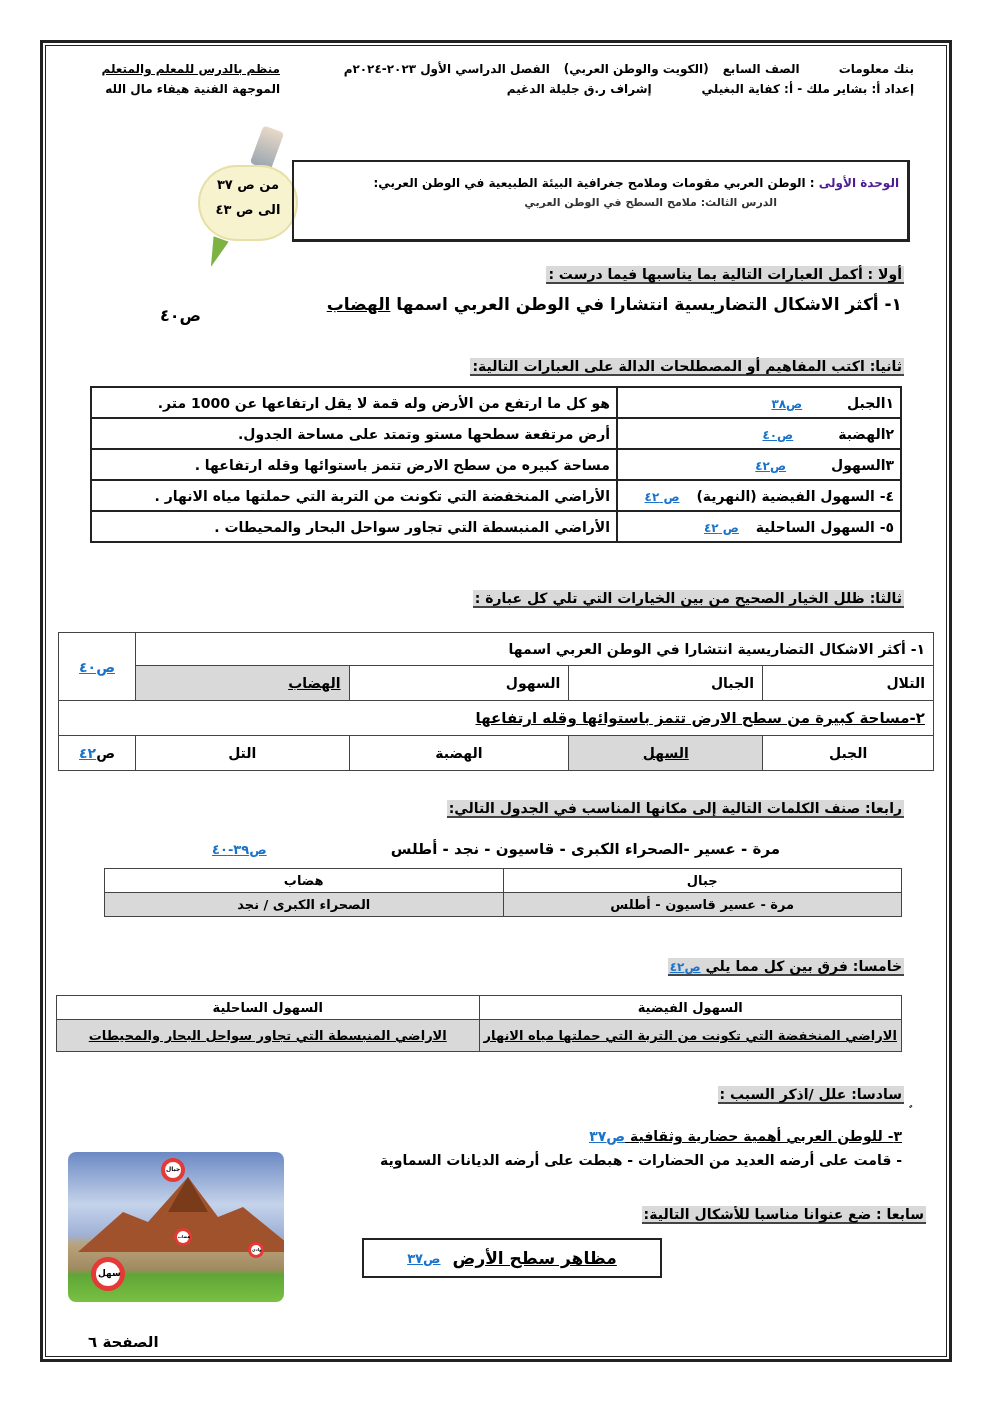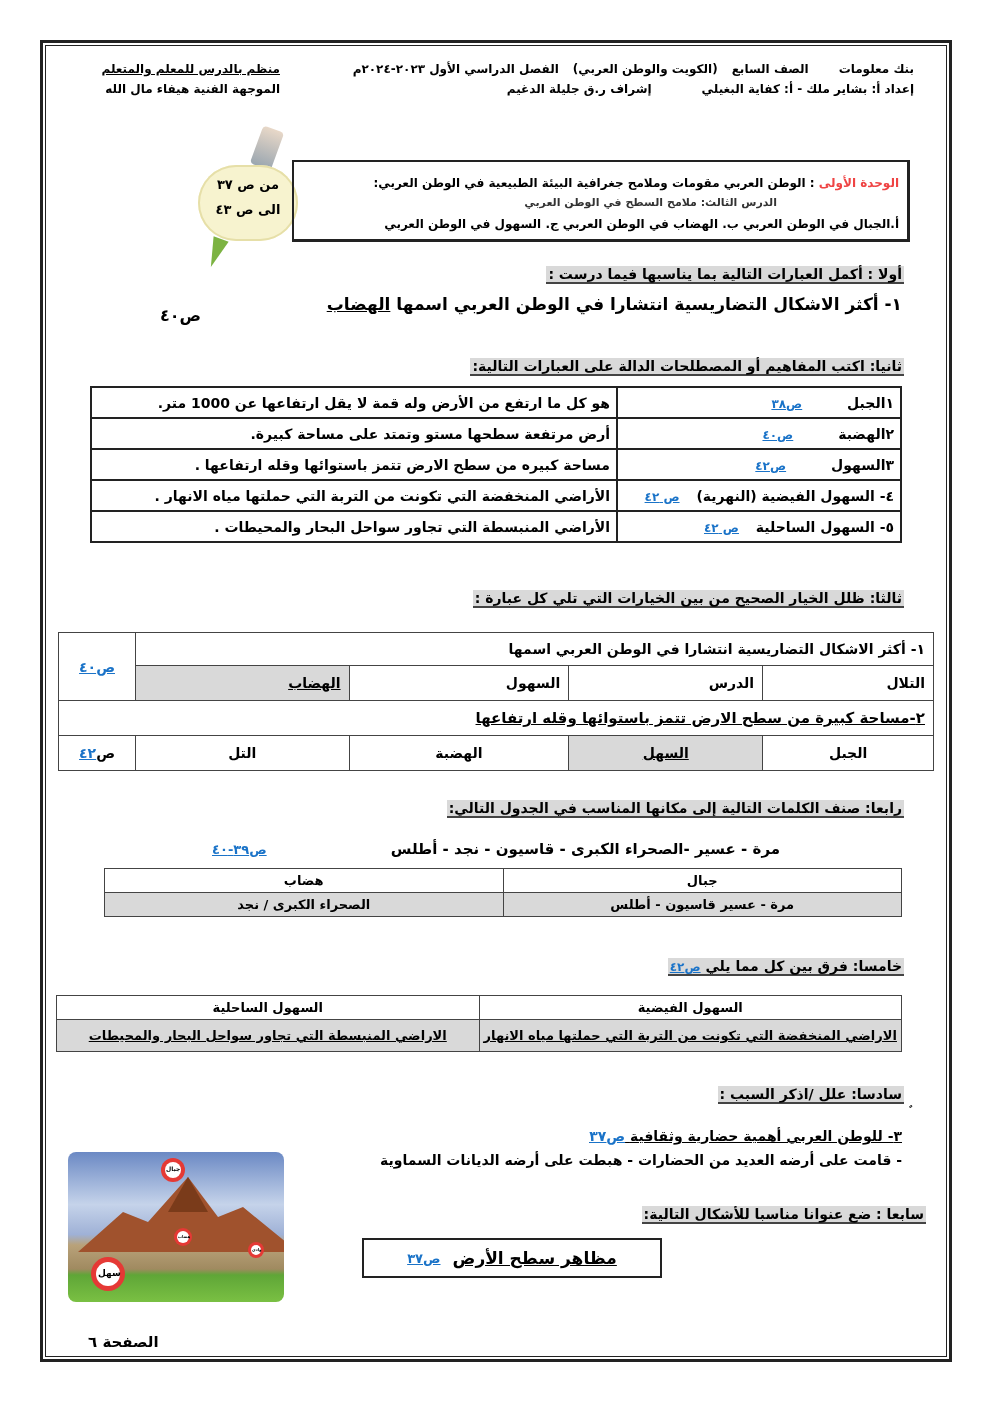"الصف السابع" span { margin-right: 16px -> 25px }
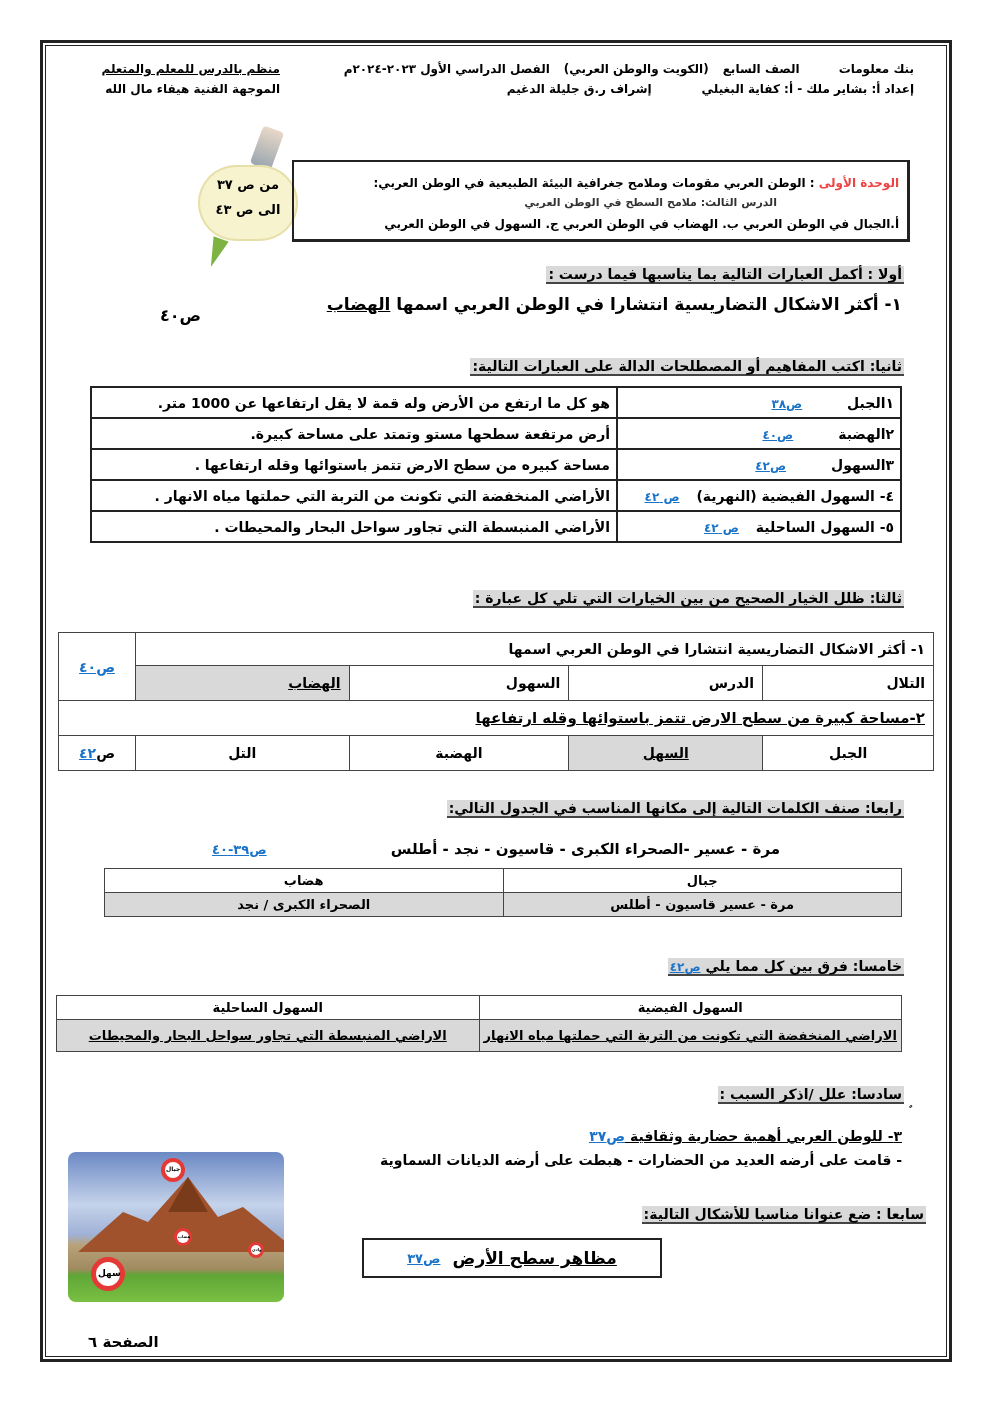"الوحدة الأولى" span { color: #ef4444 -> #4c1d95 }
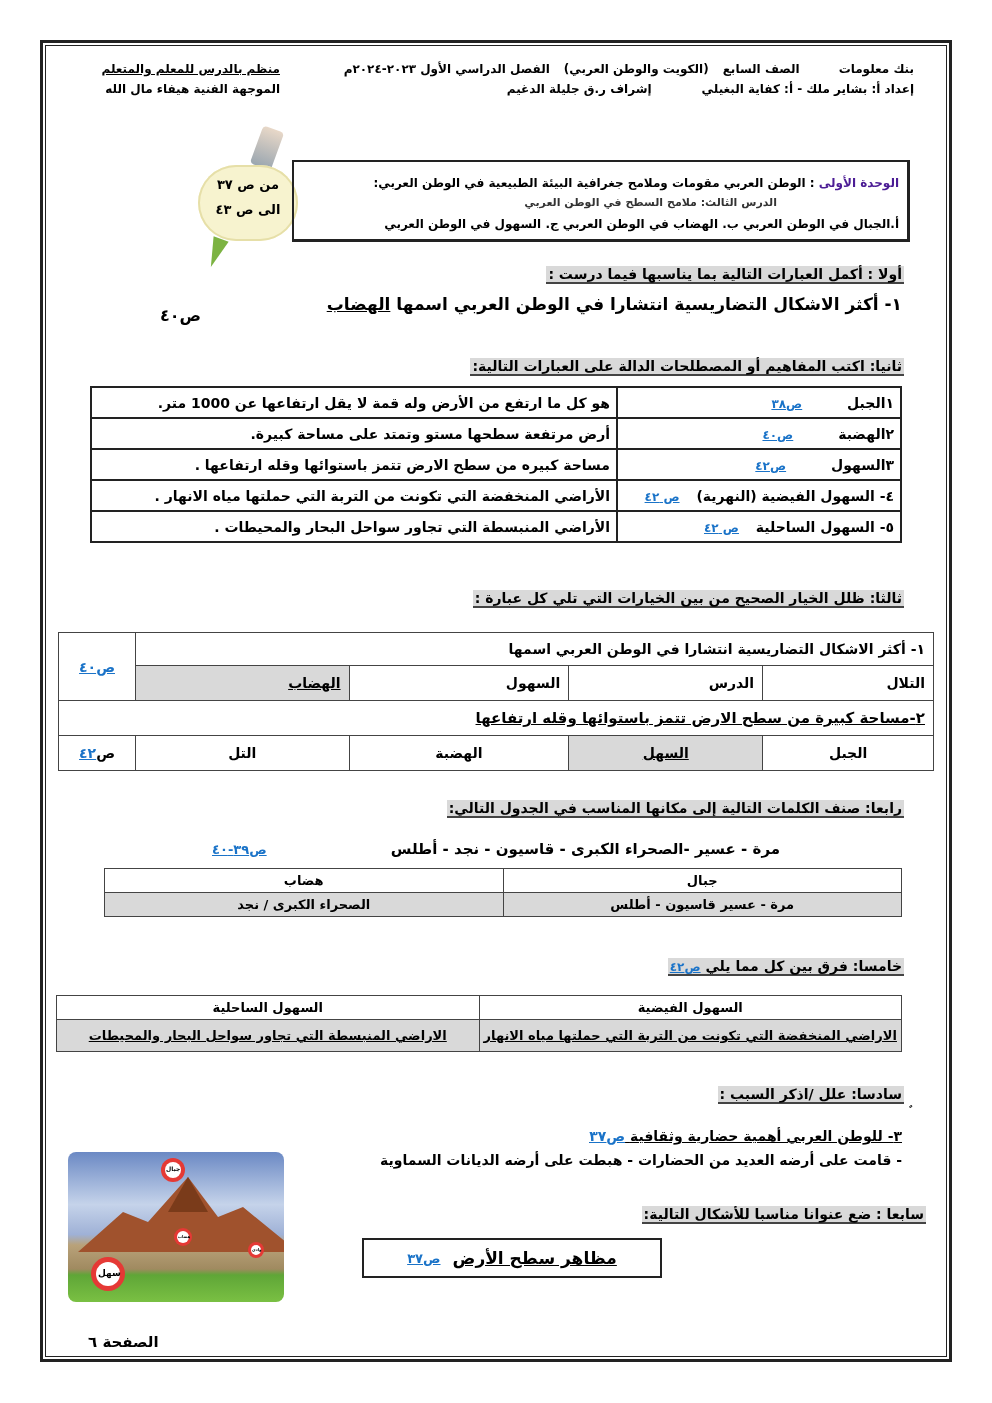"أ.الجبال في الوطن العربي ب." div.rtl { html: <div>أ.الجبال في الوطن العربي ب. الهضاب في الوطن العربي ج. السهول في الوطن العربي</div> -> none }
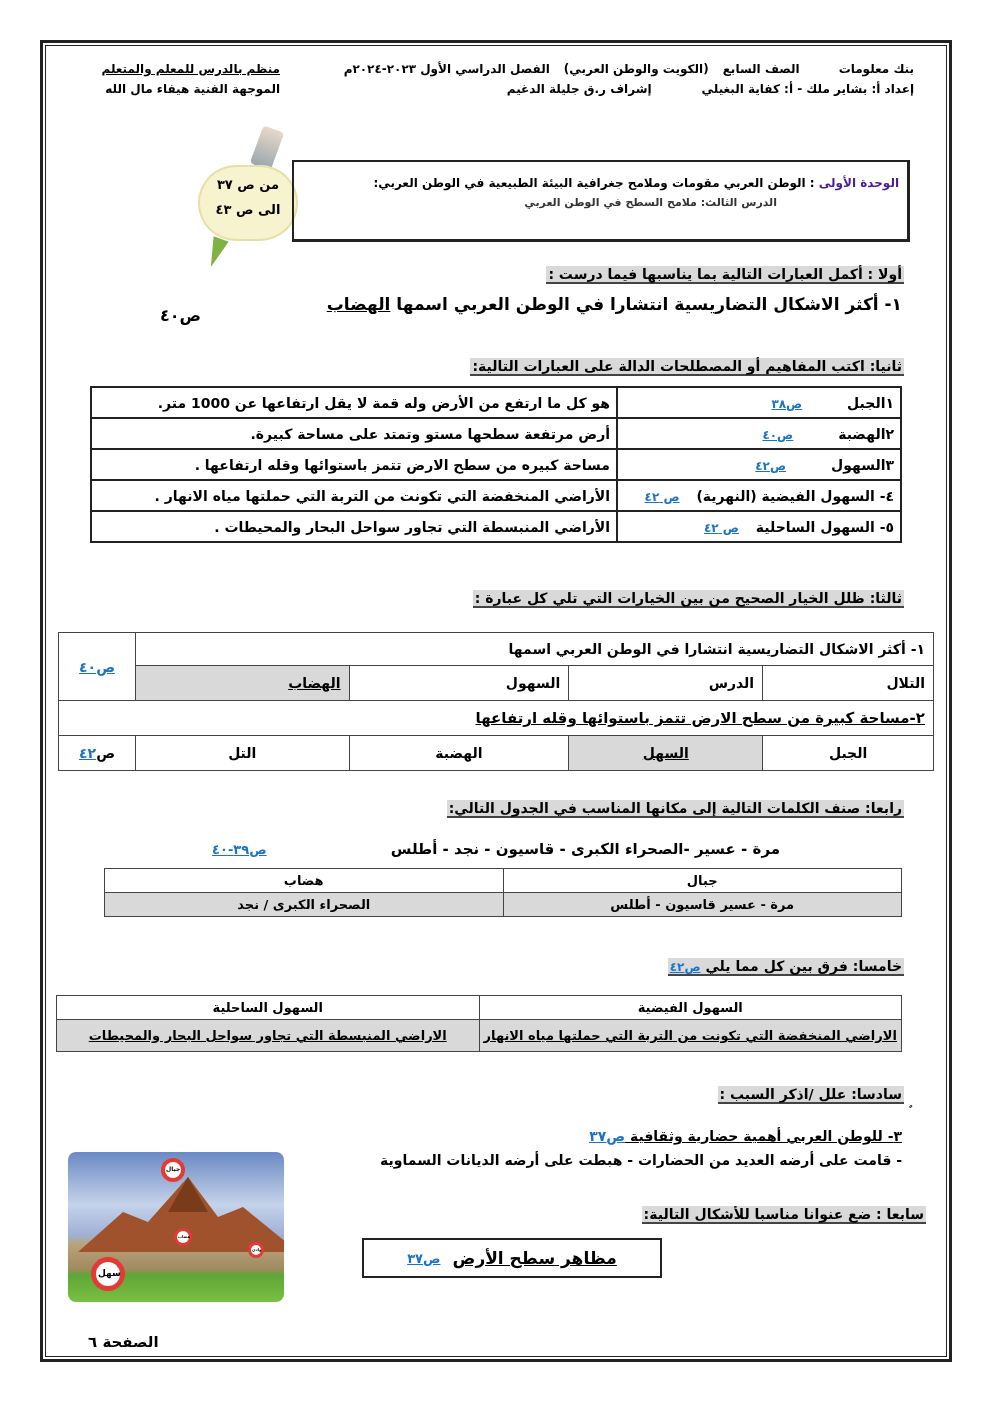"أرض مرتفعة سطحها مستو وتمتد" td { text: كبيرة -> الجدول }
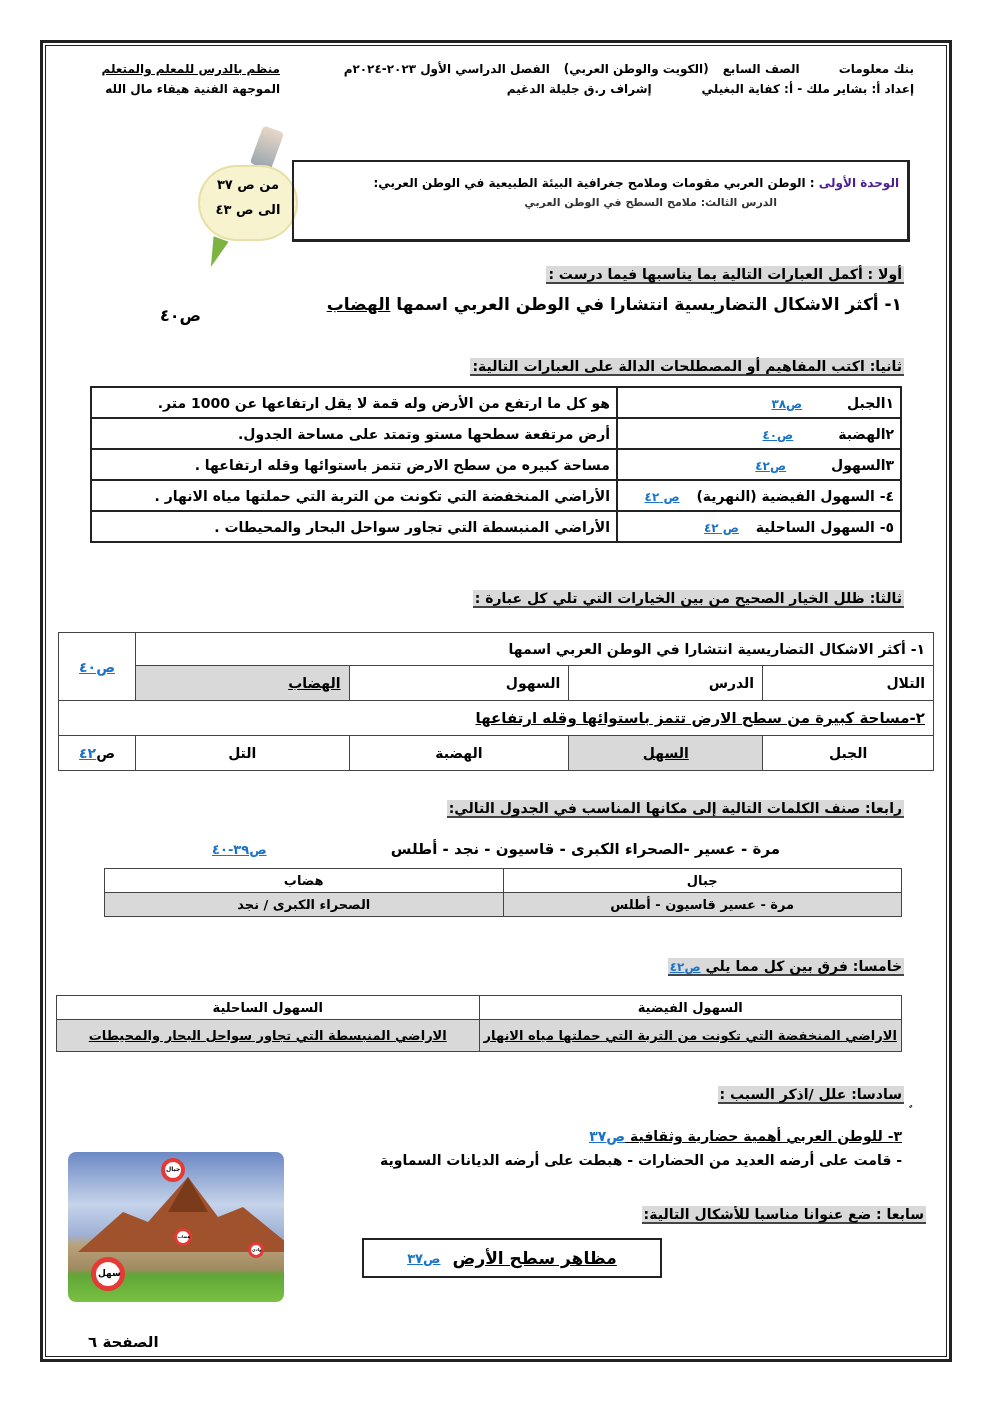"الدرس" td { text: الدرس -> الجبال }
